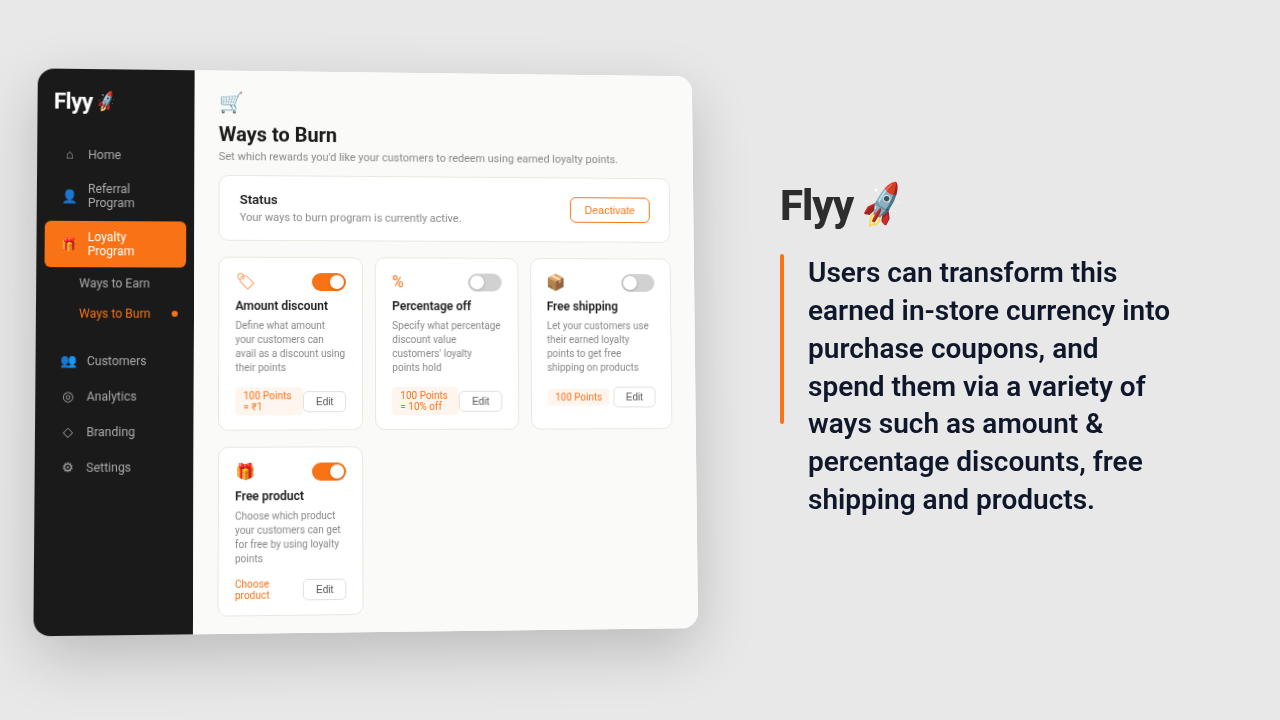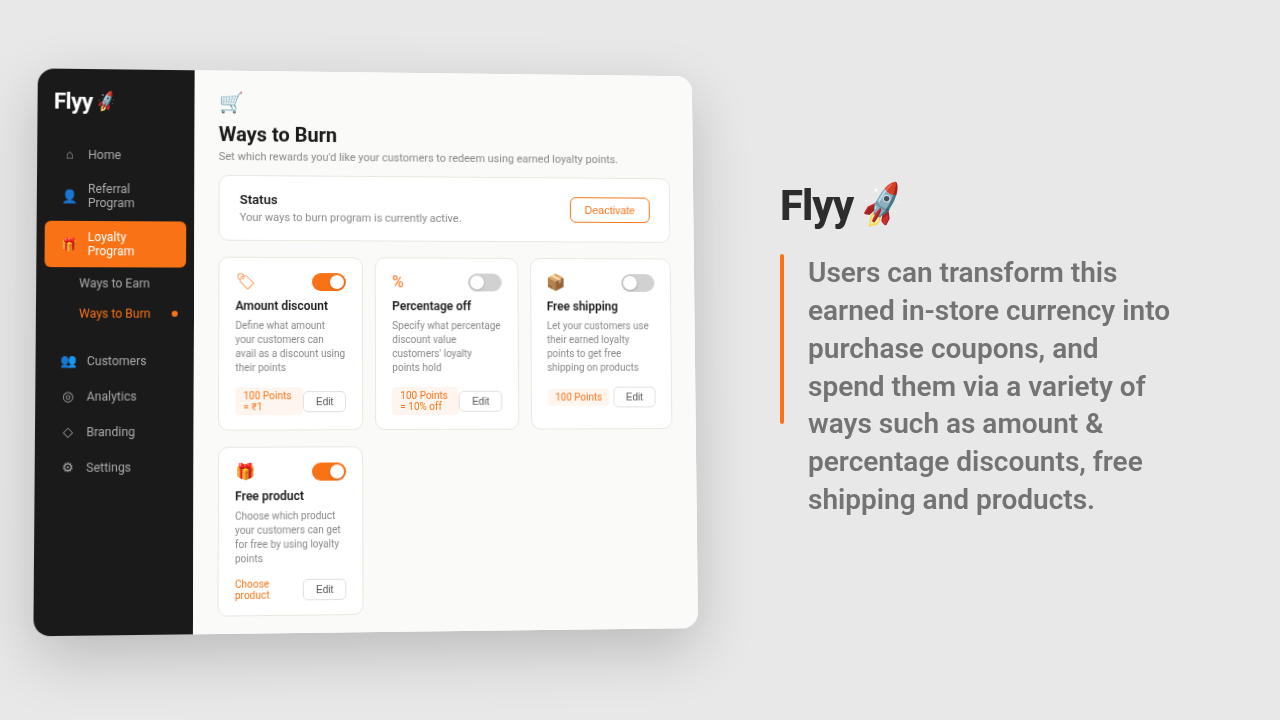"Users can transform this earned" .brand-description { color: #737373 -> #0f172a }
